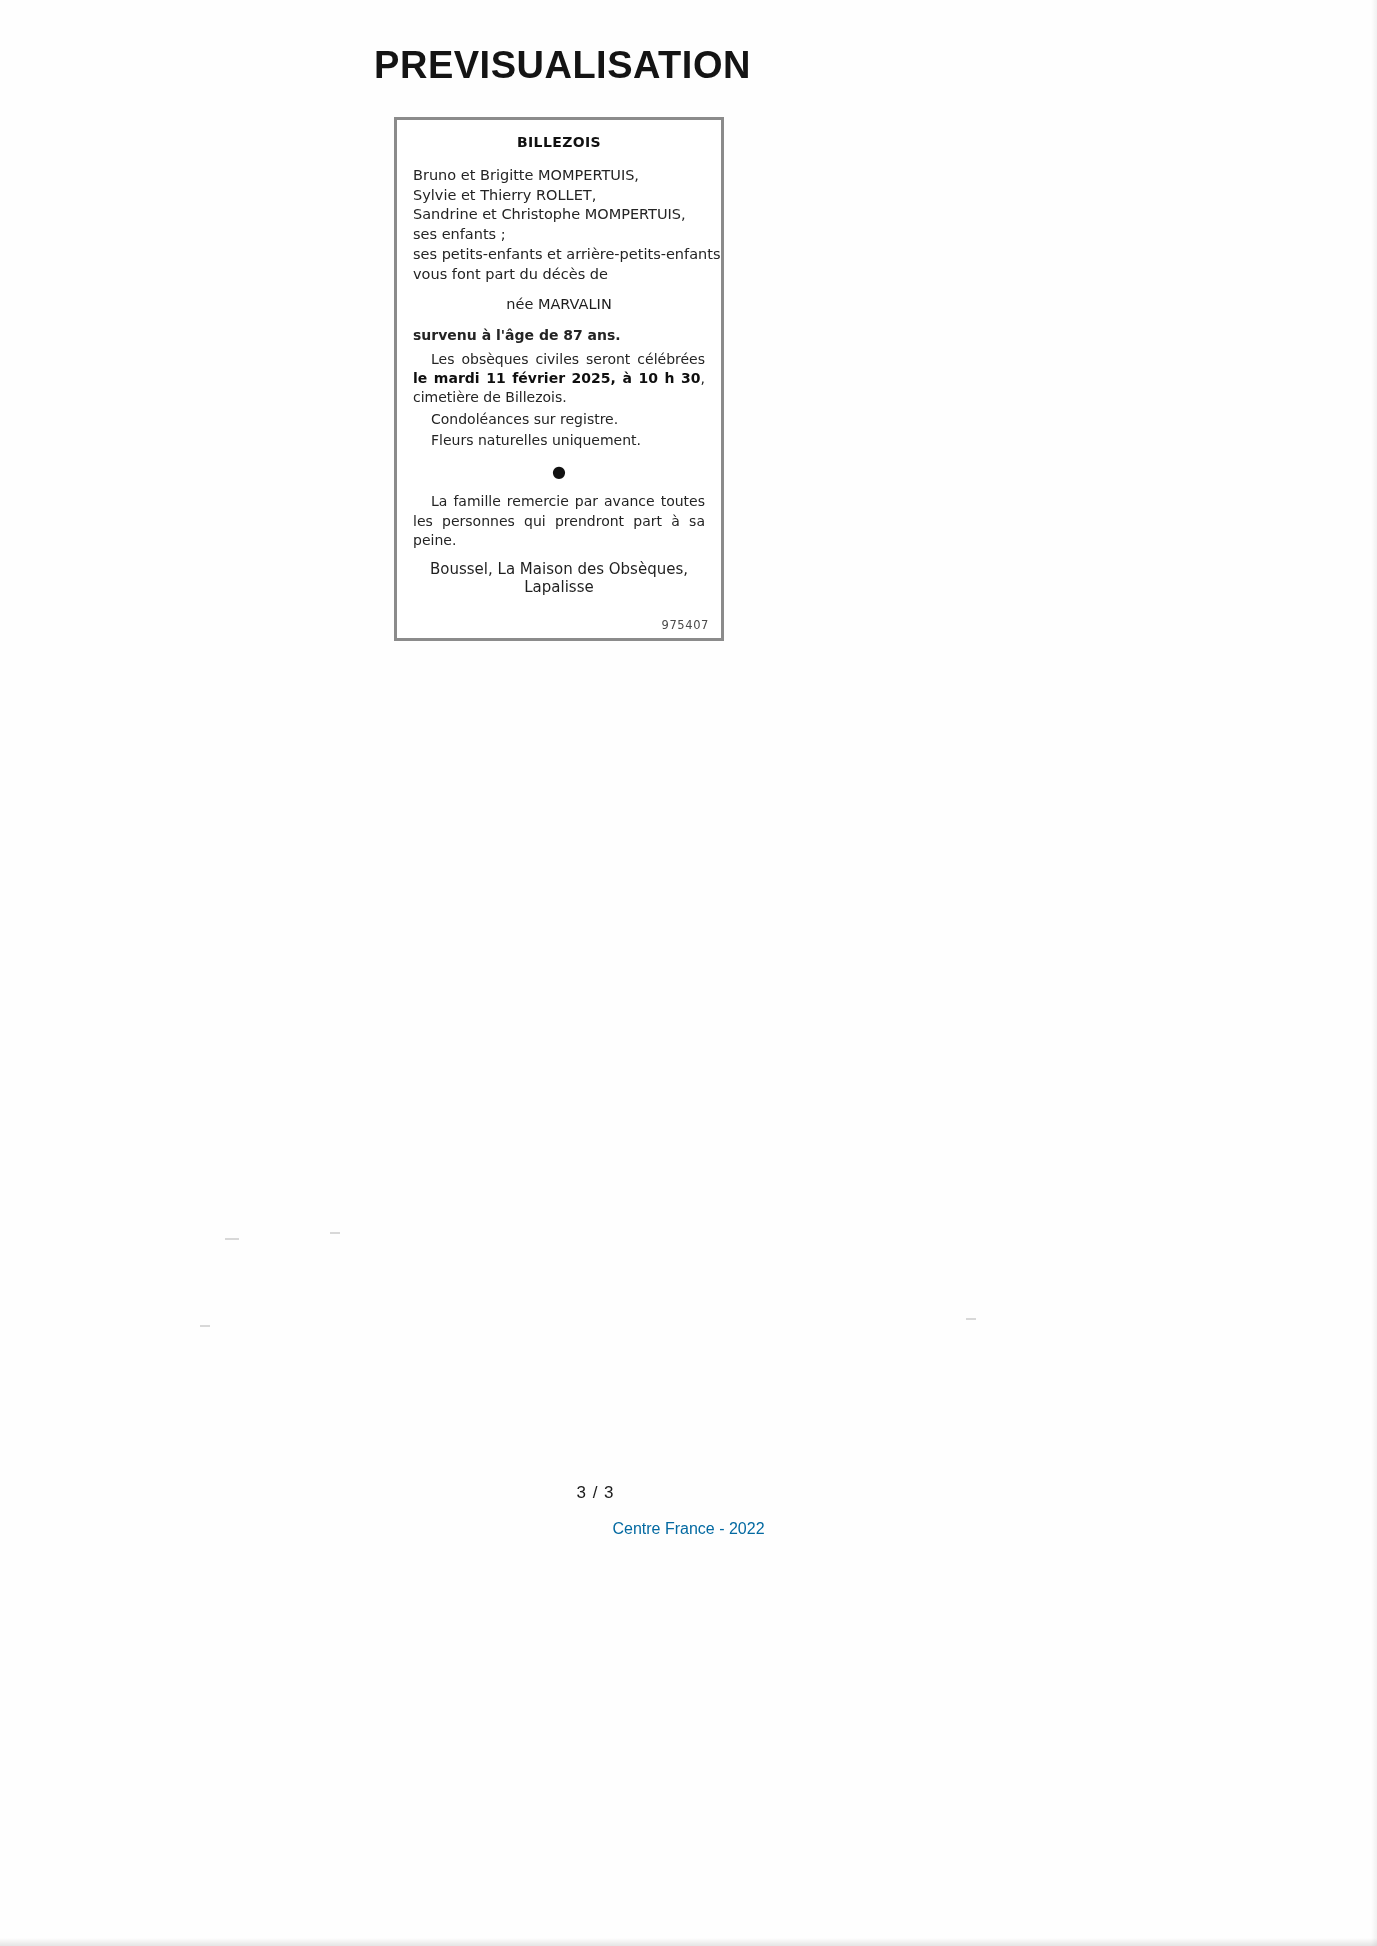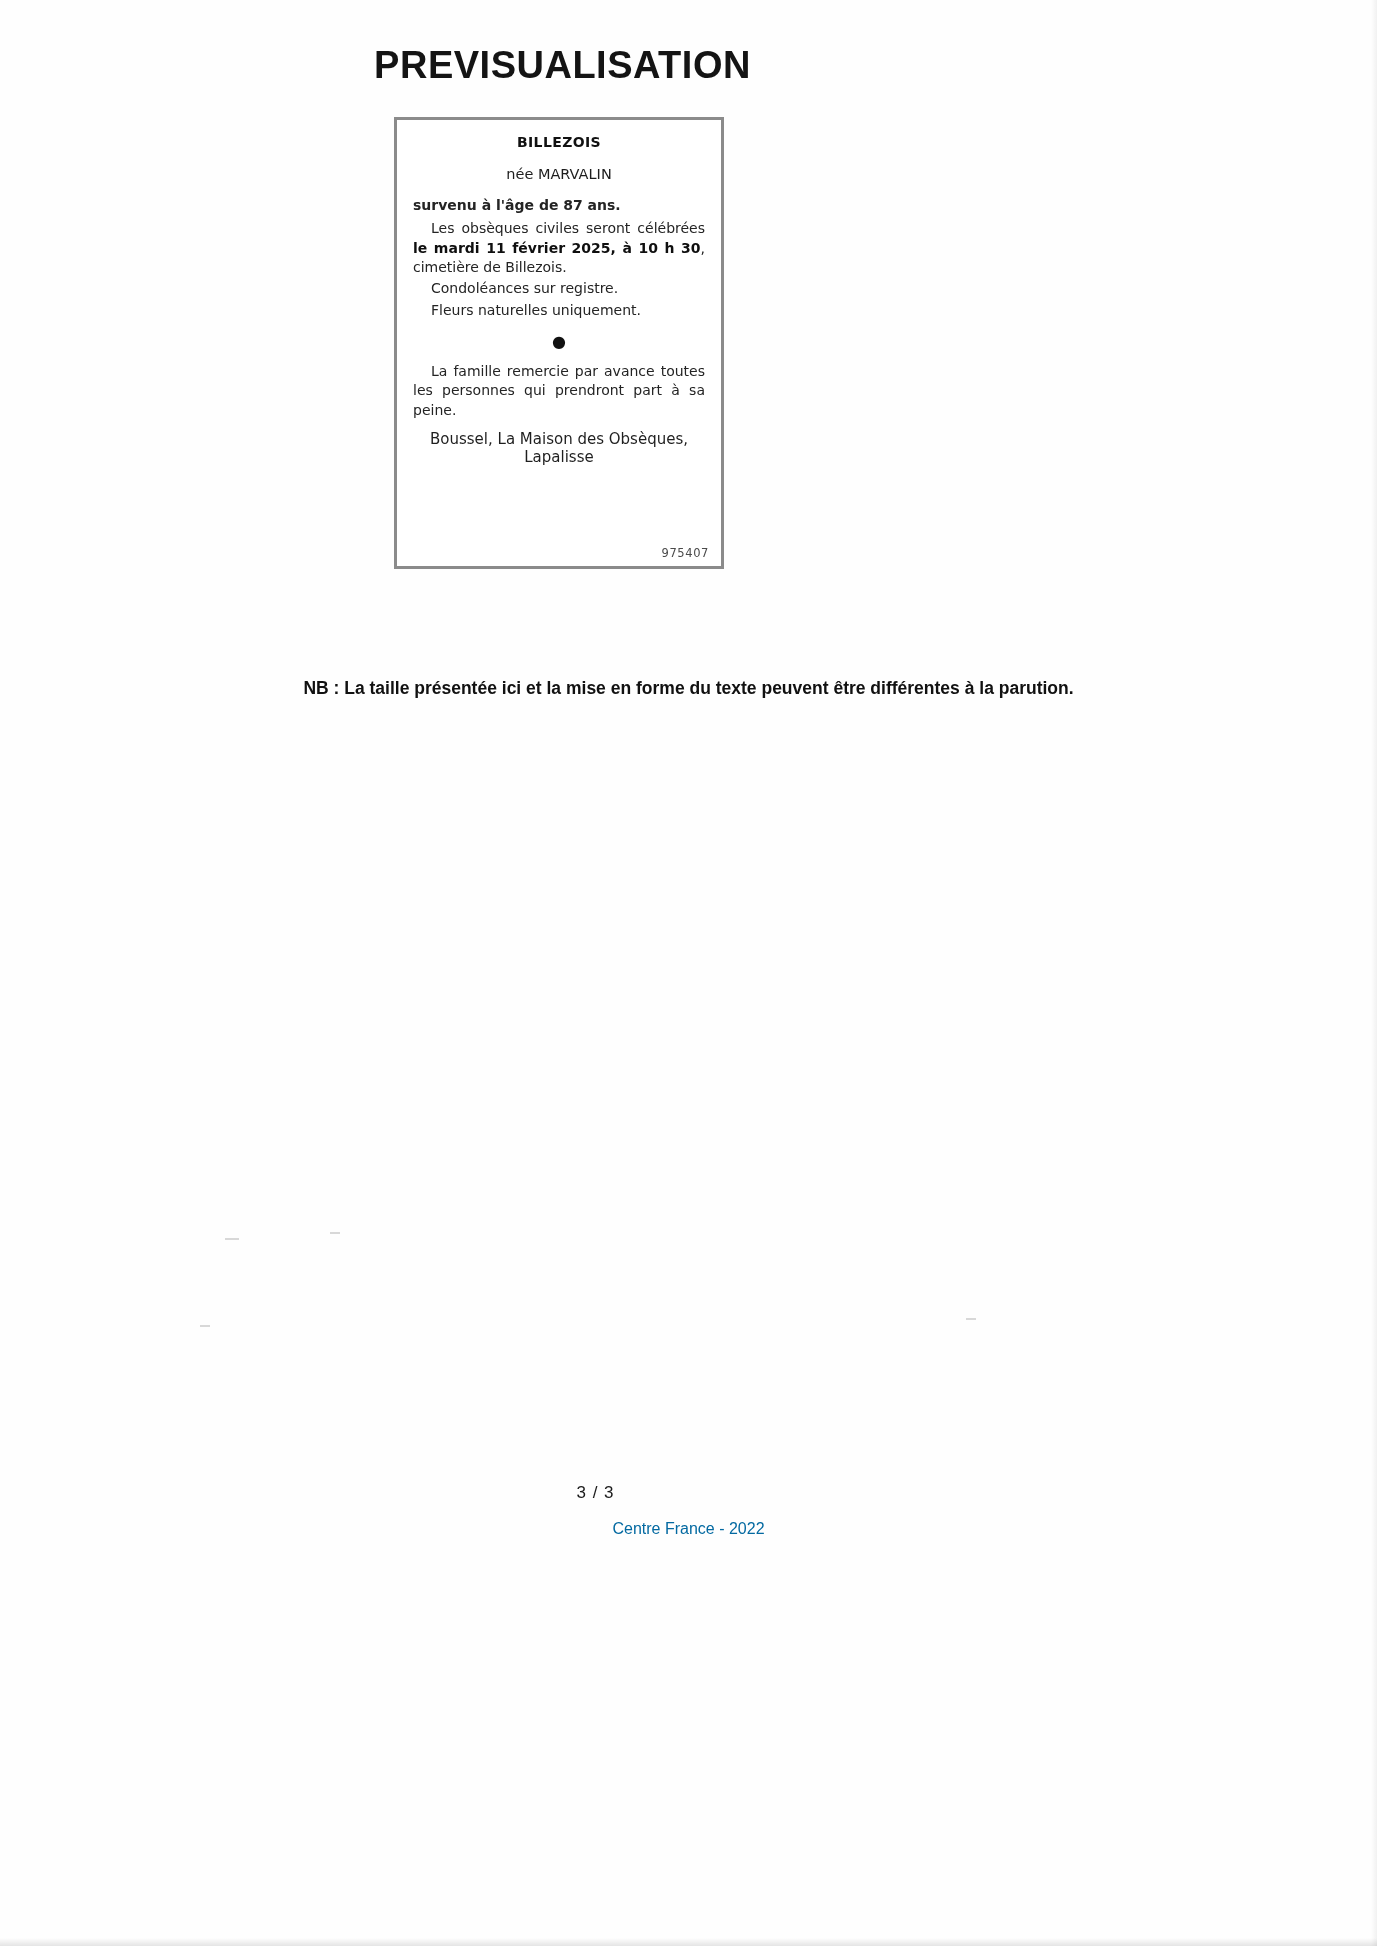"BILLEZOIS" .notice { height: 452px -> 524px }
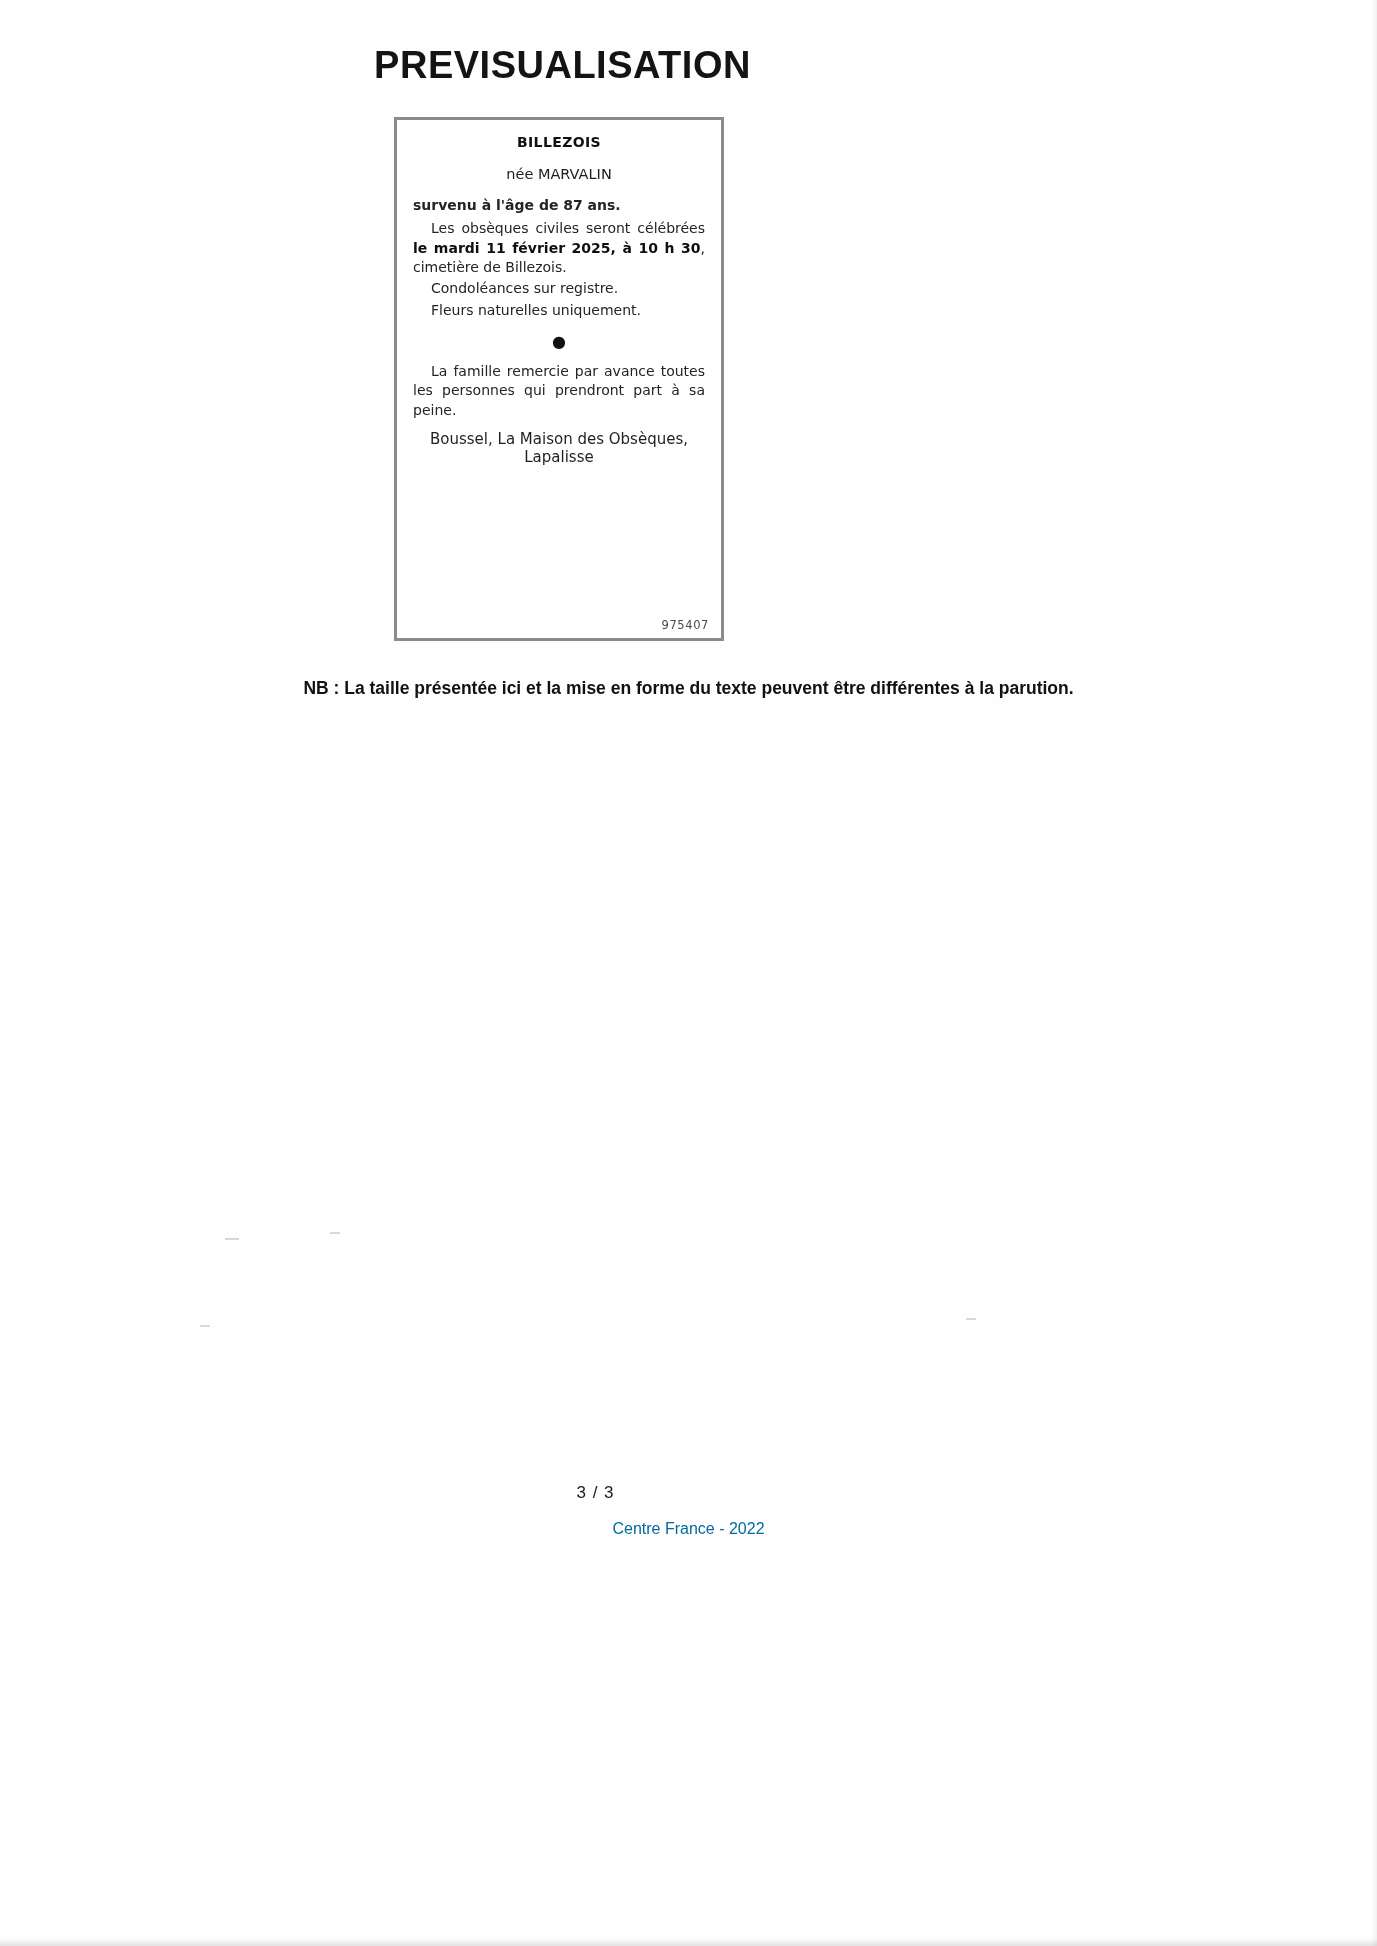"Bruno et Brigitte MOMPERTUIS," div.notice-family { html: none -> <div> <div>Bruno et Brigitte MOMPERTUIS,</div> <div>Sylvie et Thierry ROLLET,</div> <div>Sandrine et Christophe MOMPERTUIS,</div> <div>ses enfants ;</div> <div>ses petits-enfants et arrière-petits-enfants</div> <div>vous font part du décès de</div> </div> }
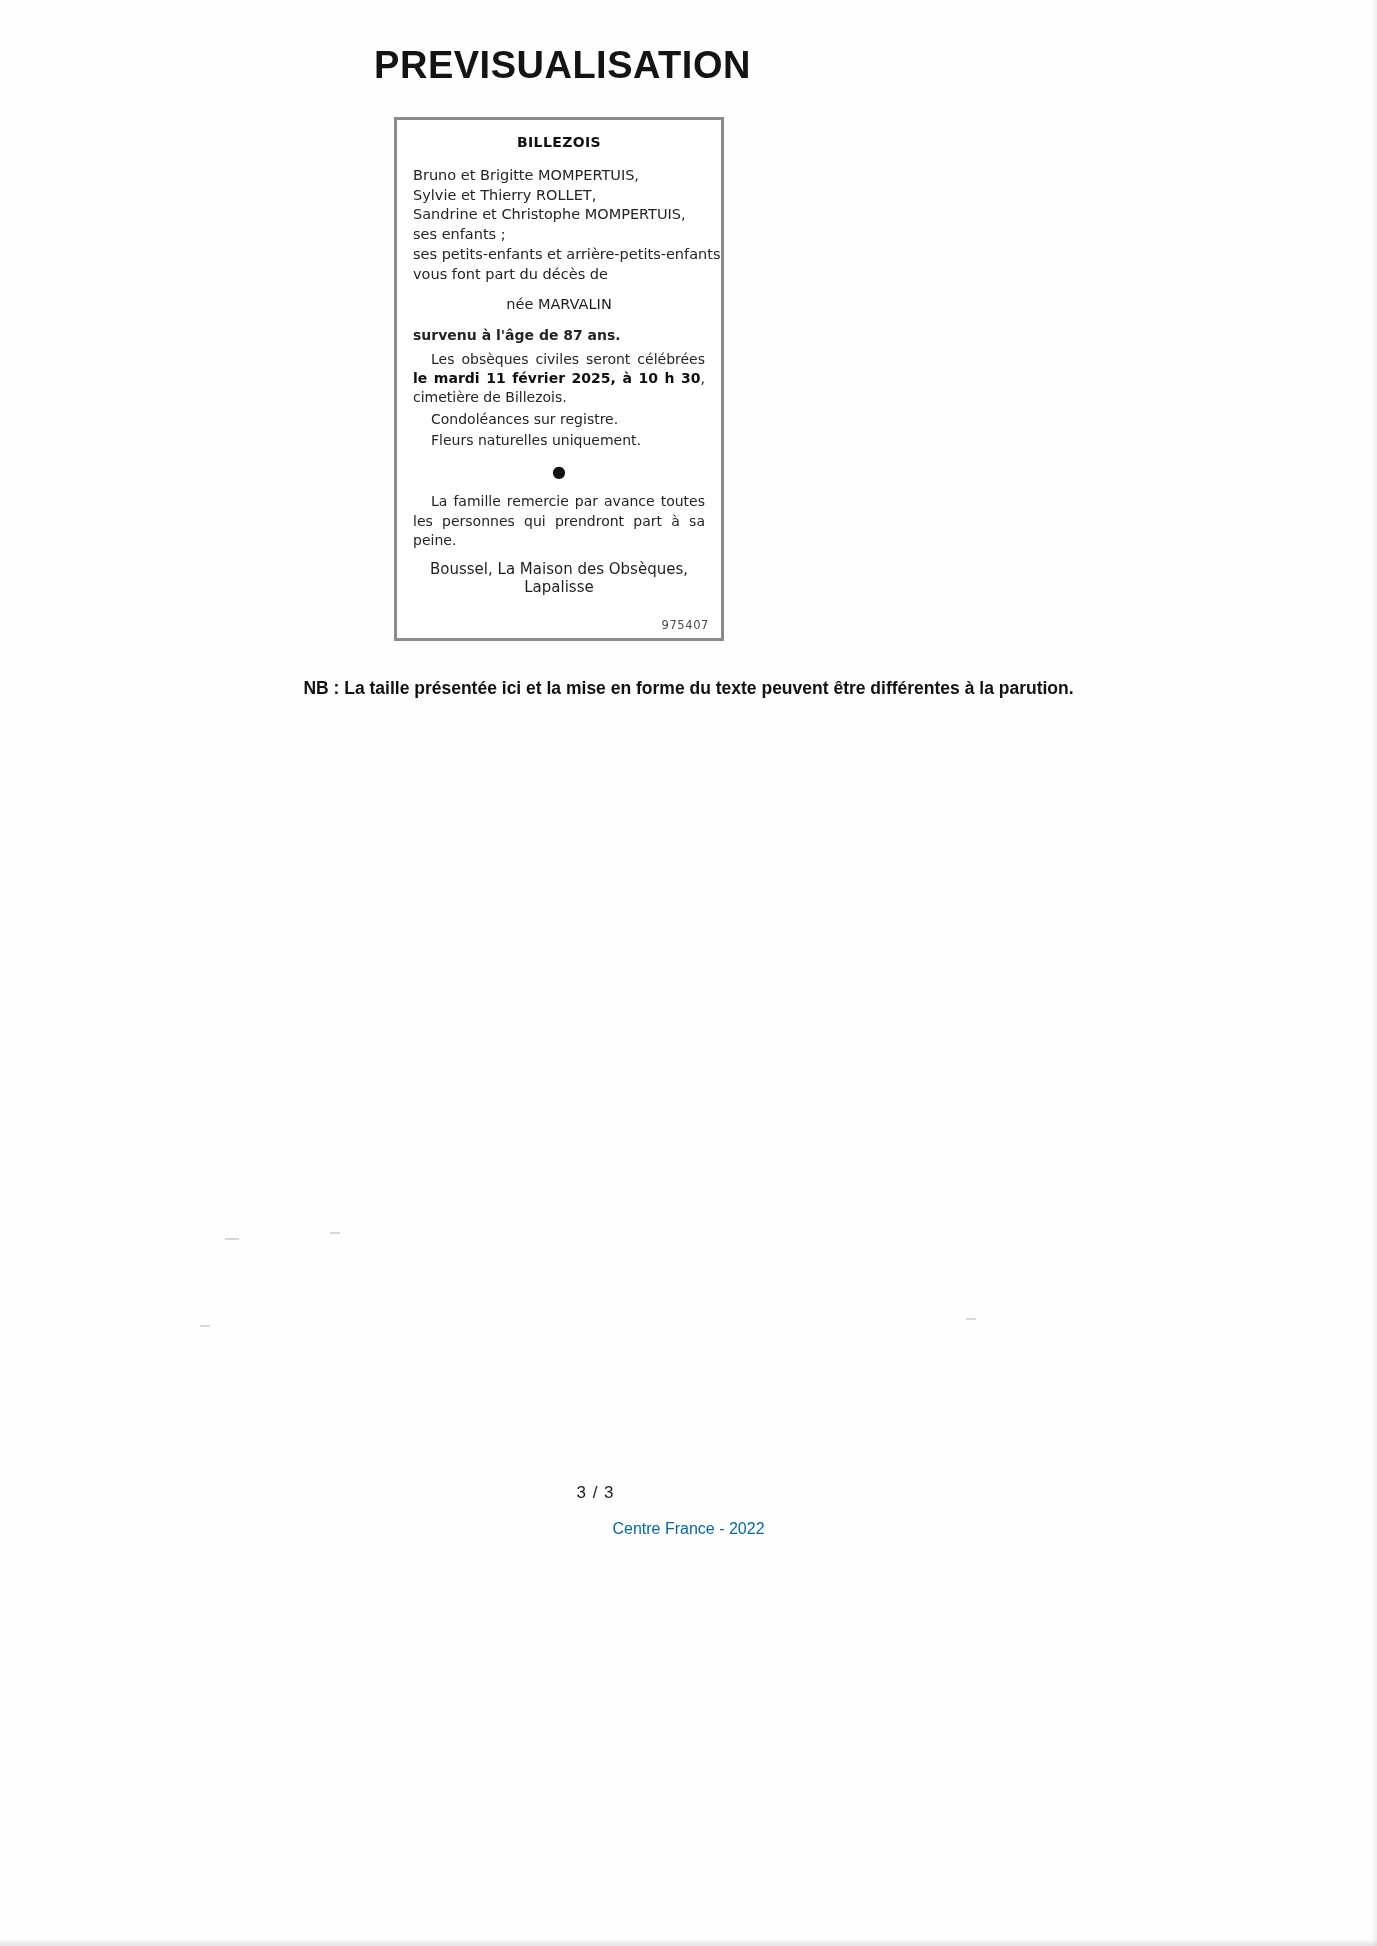"NB : La taille présentée" div.nb-line { html: <div>NB : La taille présentée ici et la mise en forme du texte peuvent être différentes à la parution.</div> -> none }
